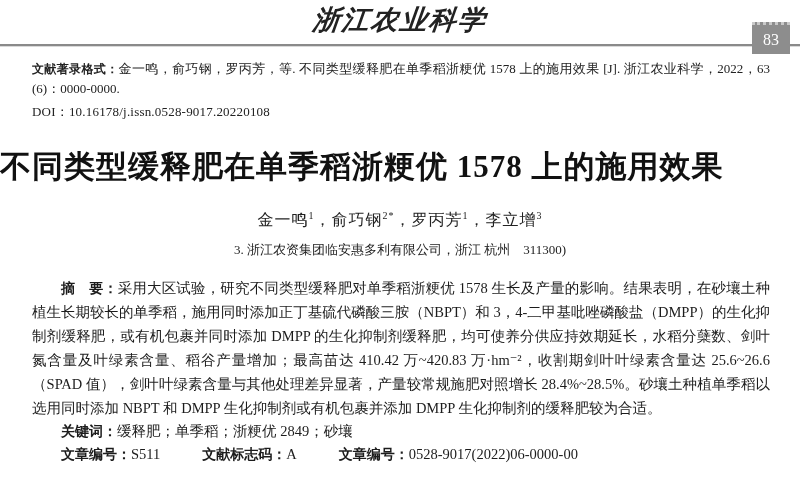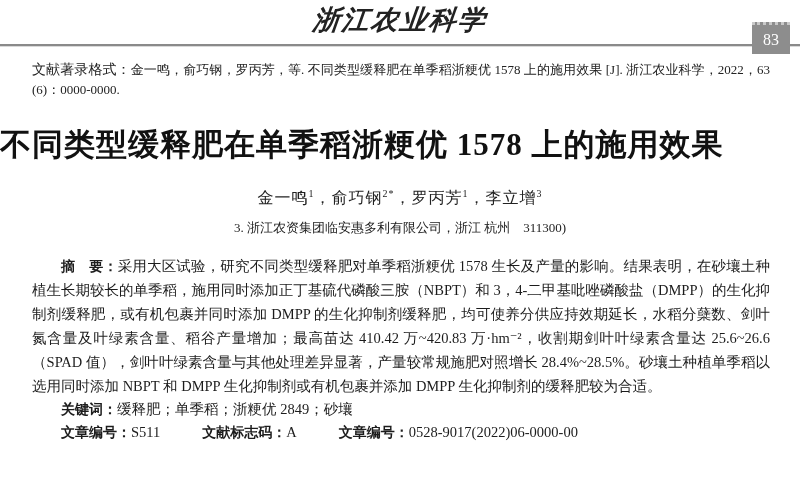"文献著录格式：" .citation-block .label { font-size: 14px -> 12px; font-weight: normal -> bold }
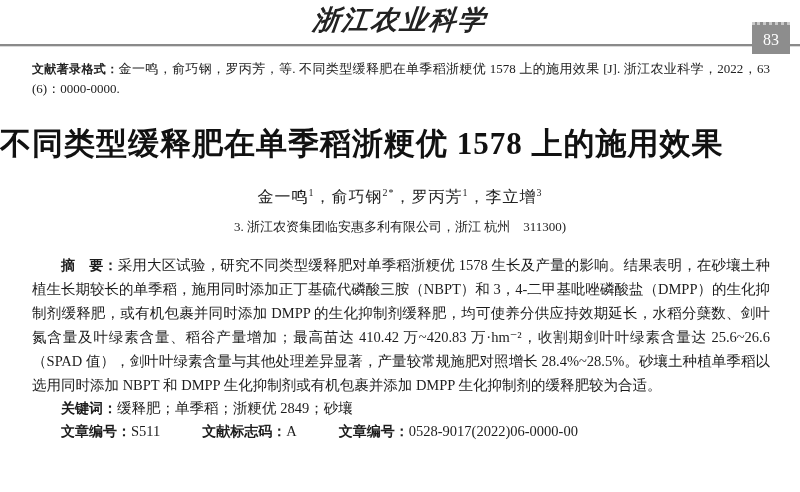"DOI：10.16178/j.issn.0528-9017.20220108" p.doi-line { html: none -> <p><span>DOI：</span><span>10.16178/j.issn.0528-9017.20220108</span></p> }
